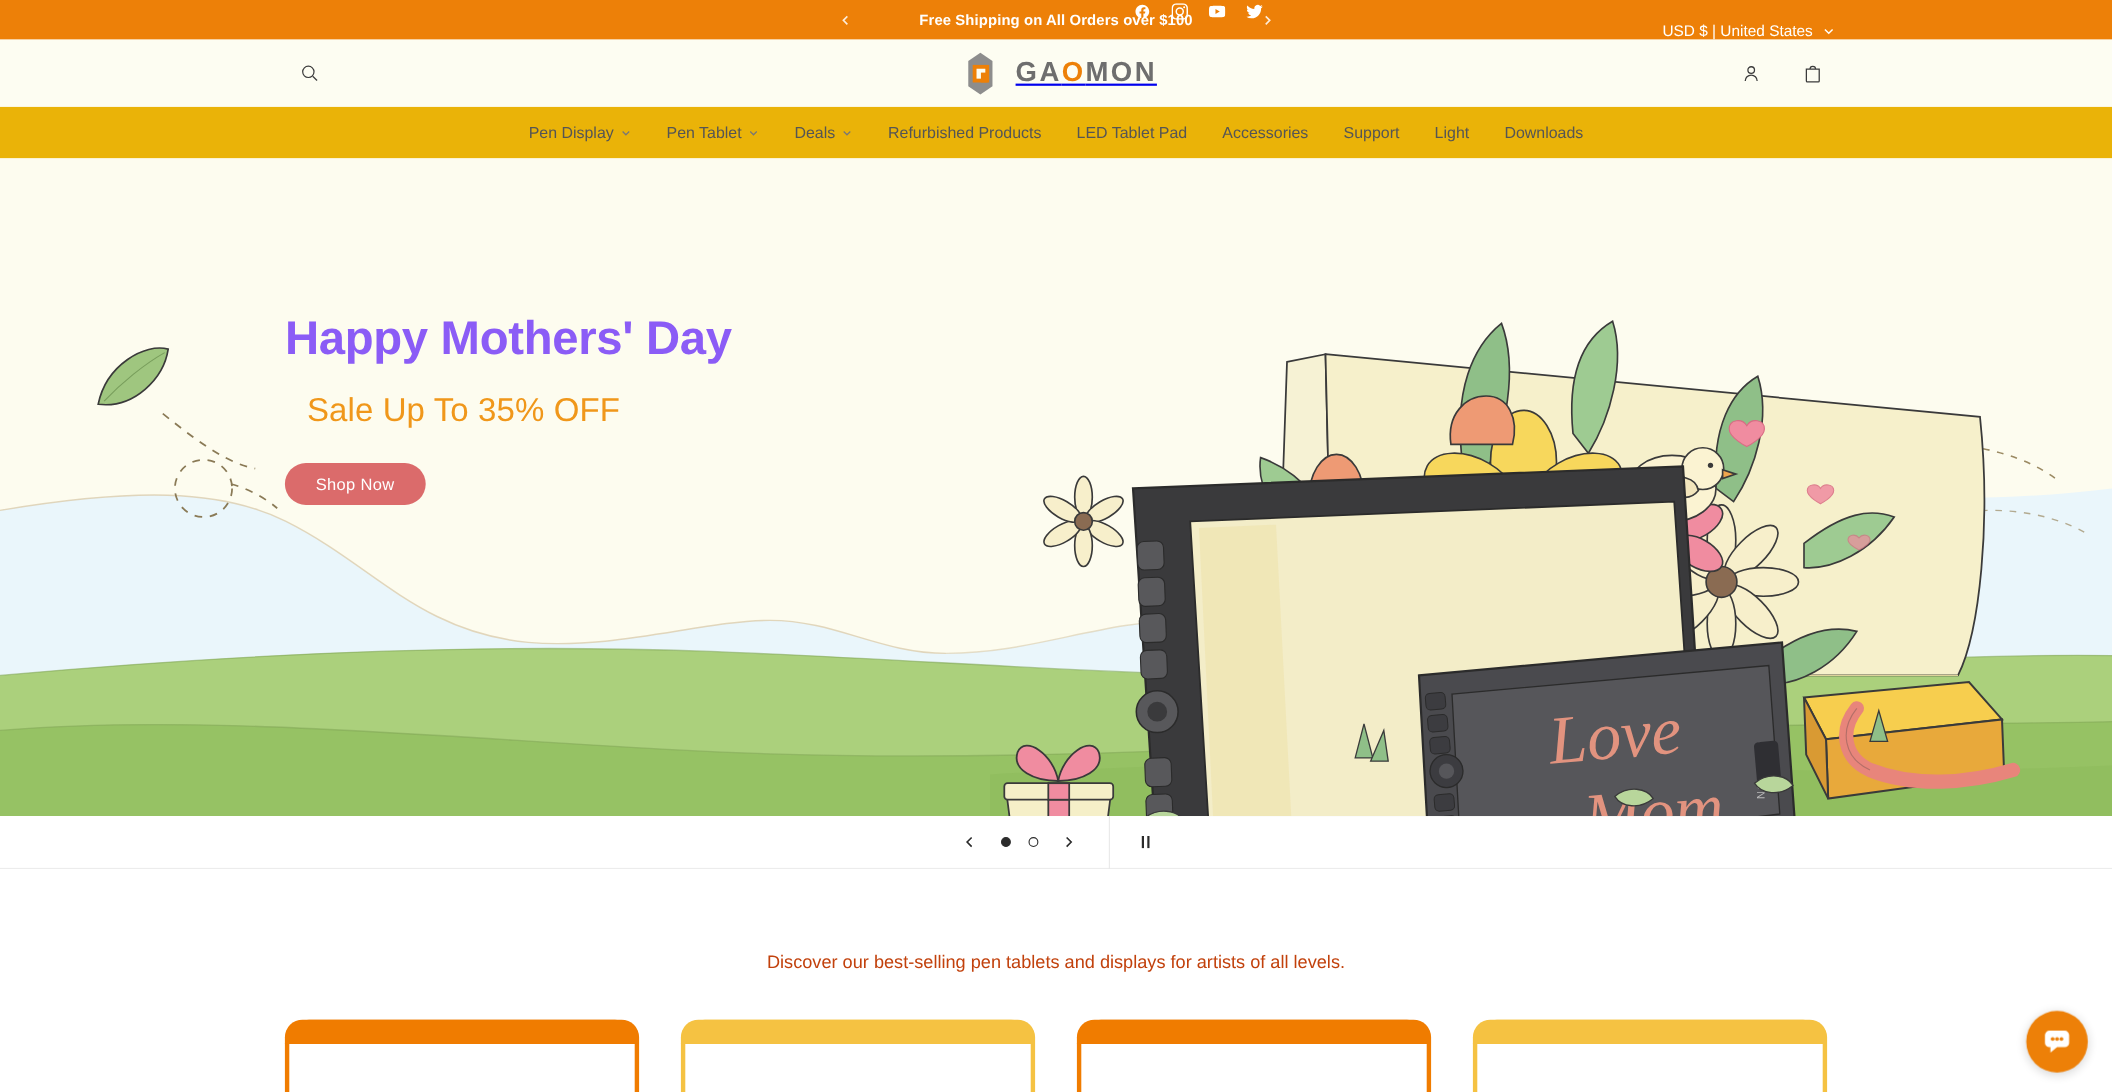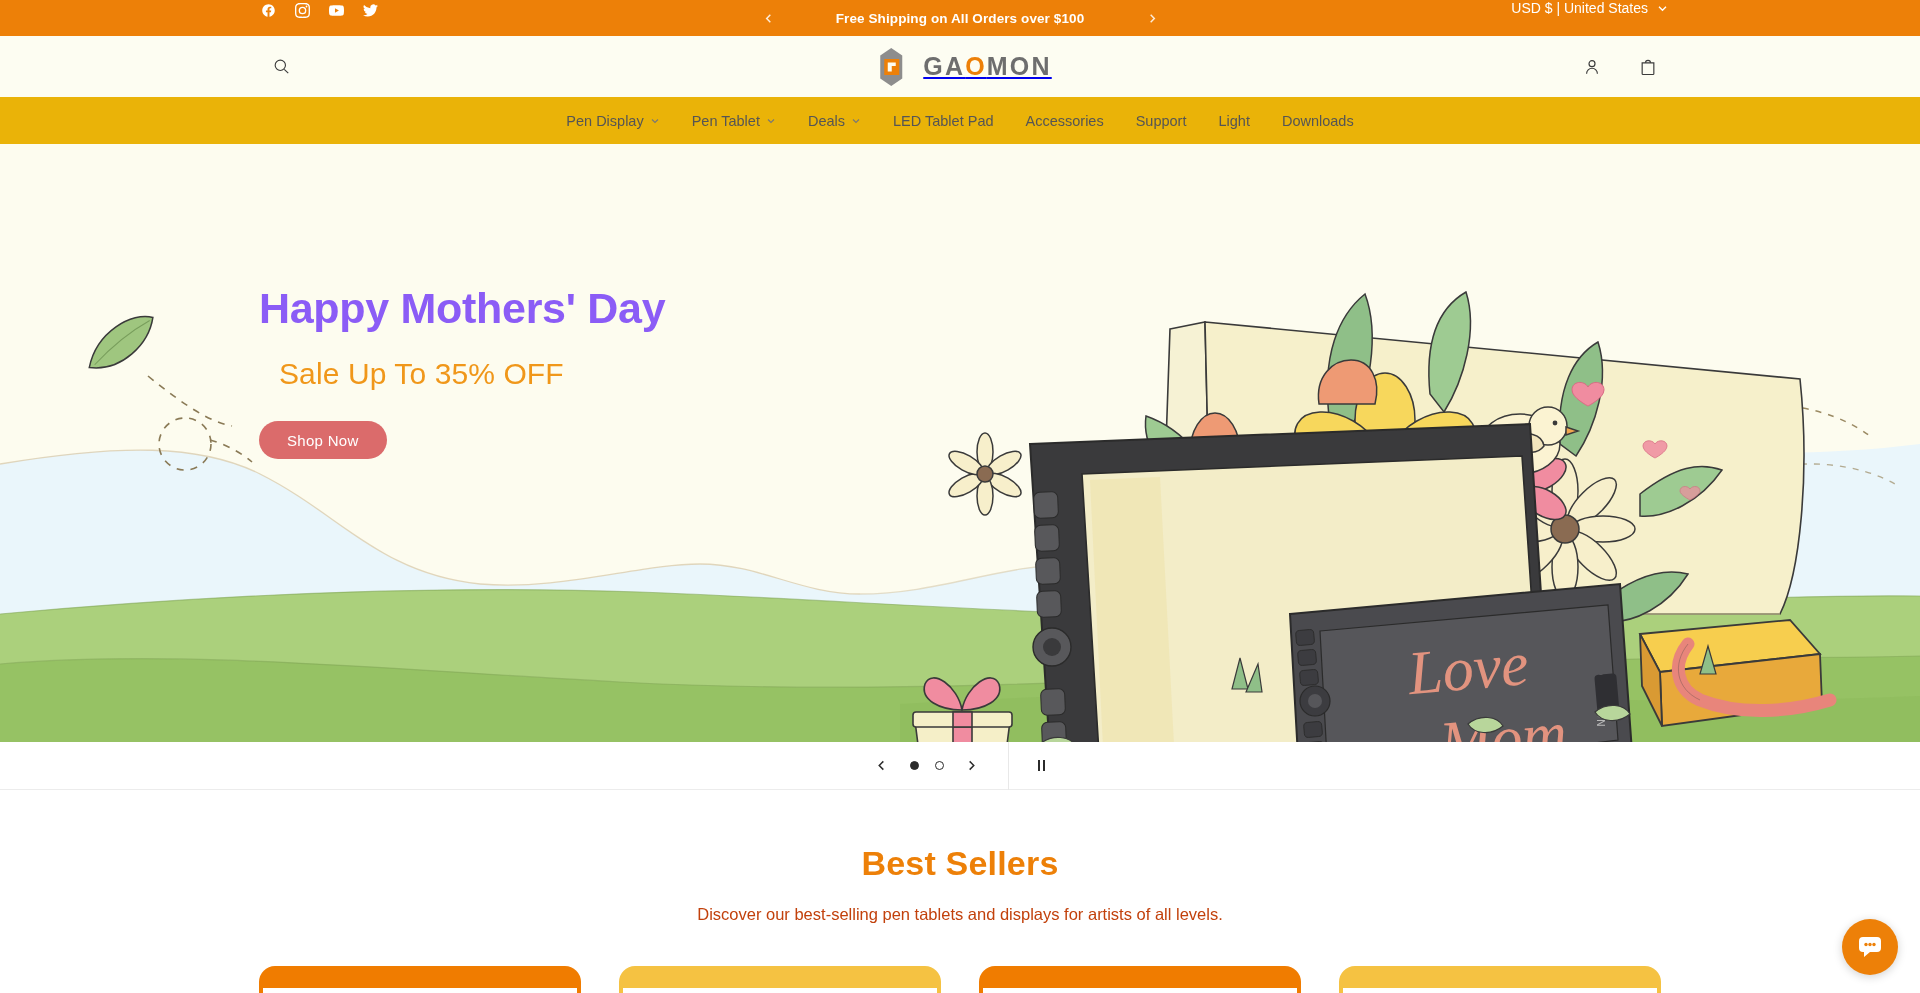"Free Shipping on All Orders" .announce { align-items: flex-start -> center; flex-direction: none -> column }
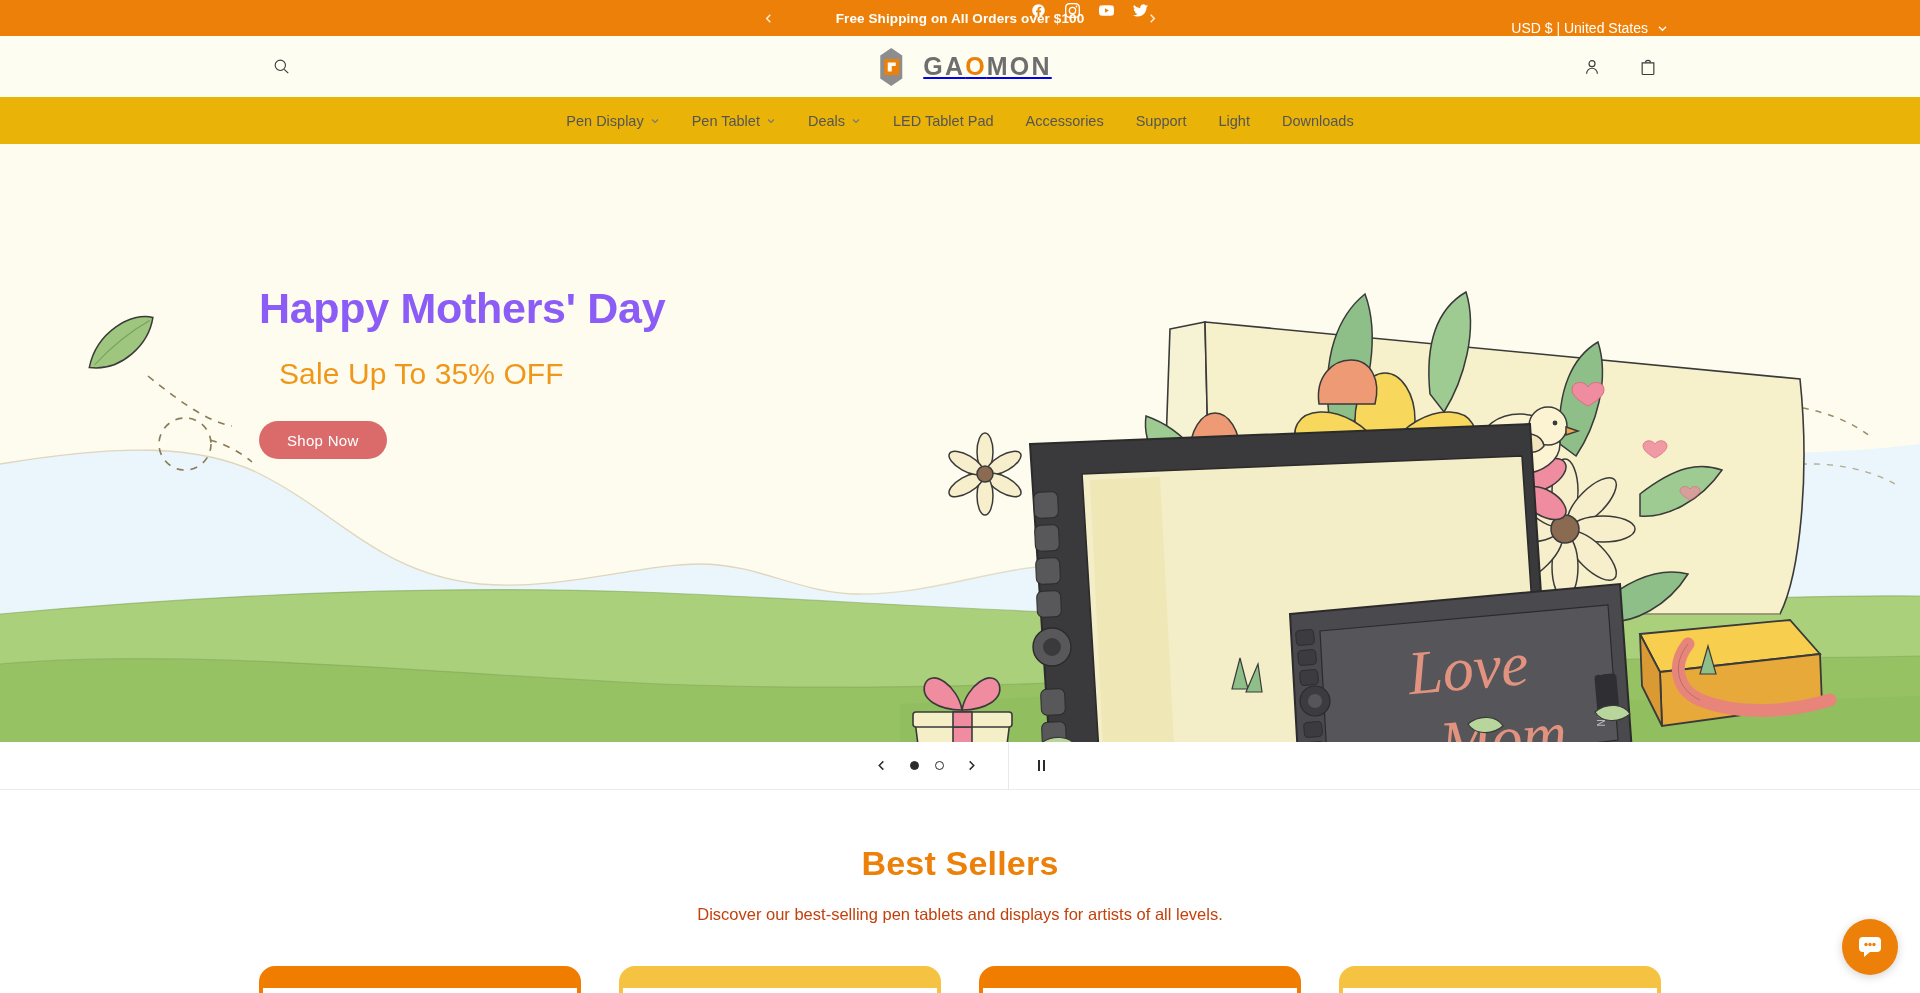"Refurbished Products" div.nav-item { html: none -> <div> <span>Refurbished Products</span> </div> }
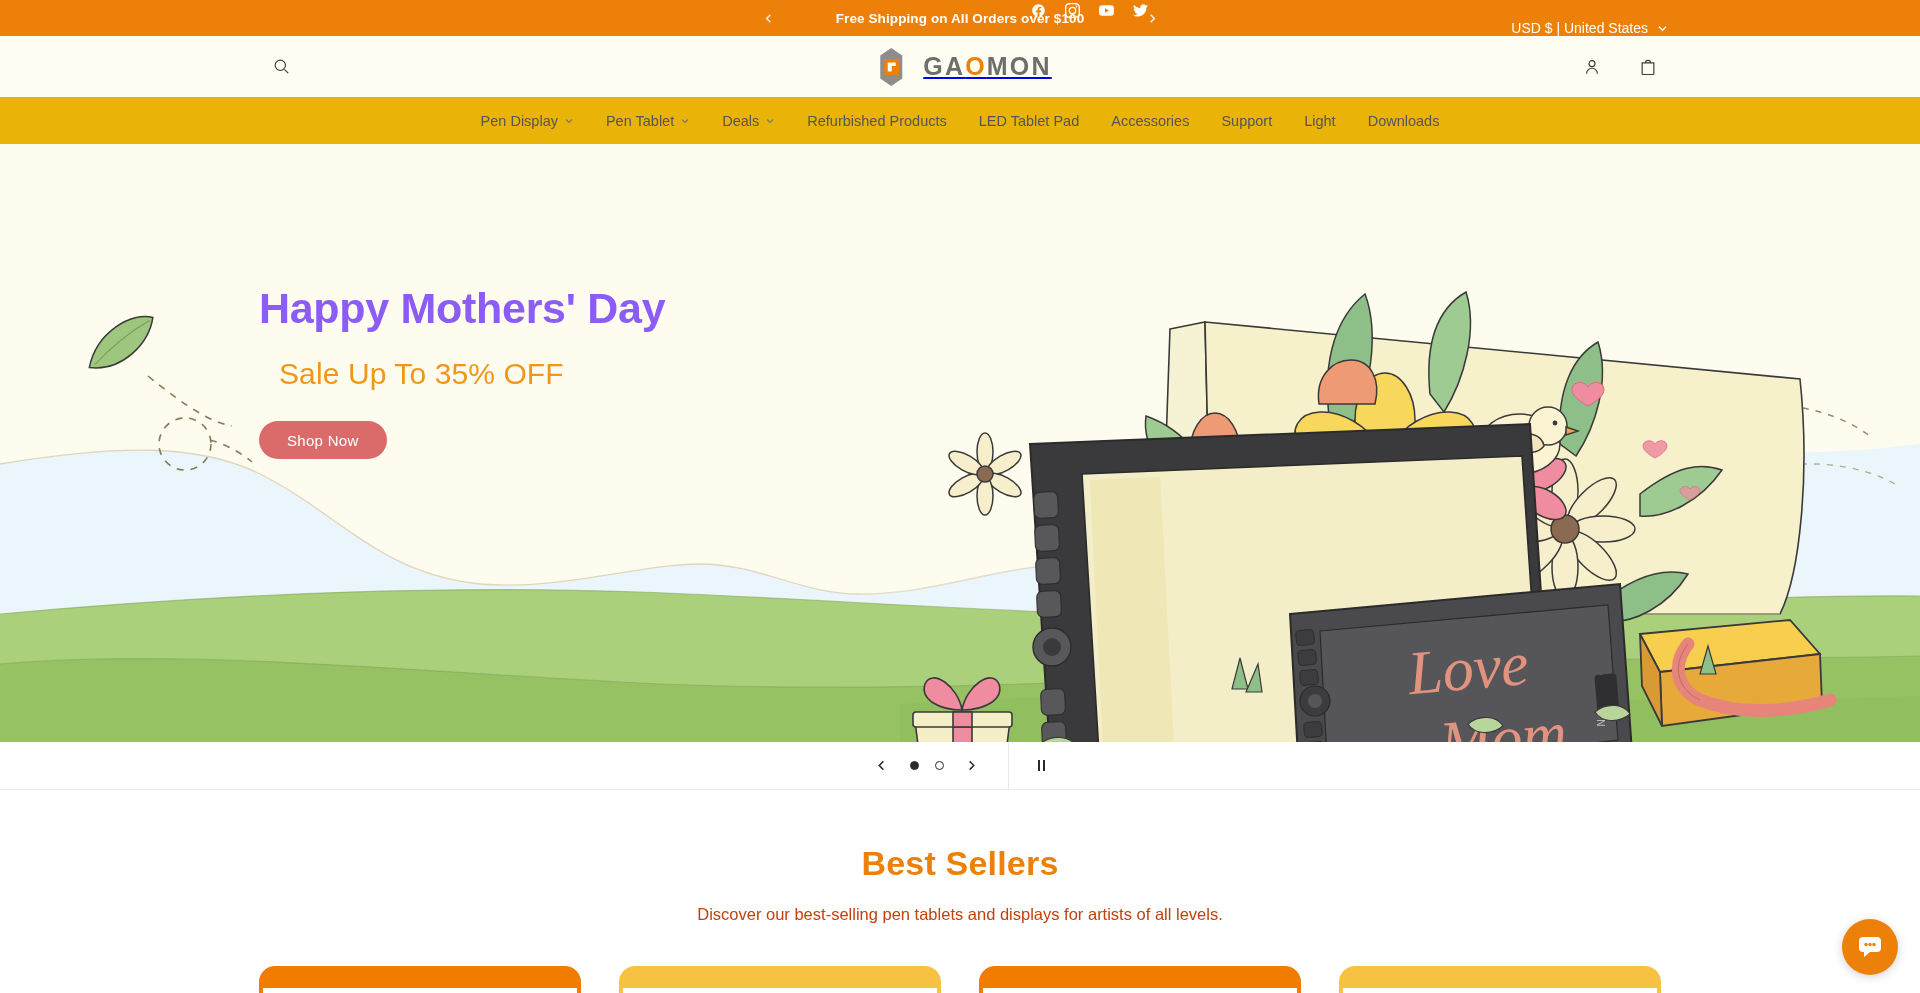"Best Sellers" h2.best-title { html: <h2>Best Sellers</h2> -> none }
